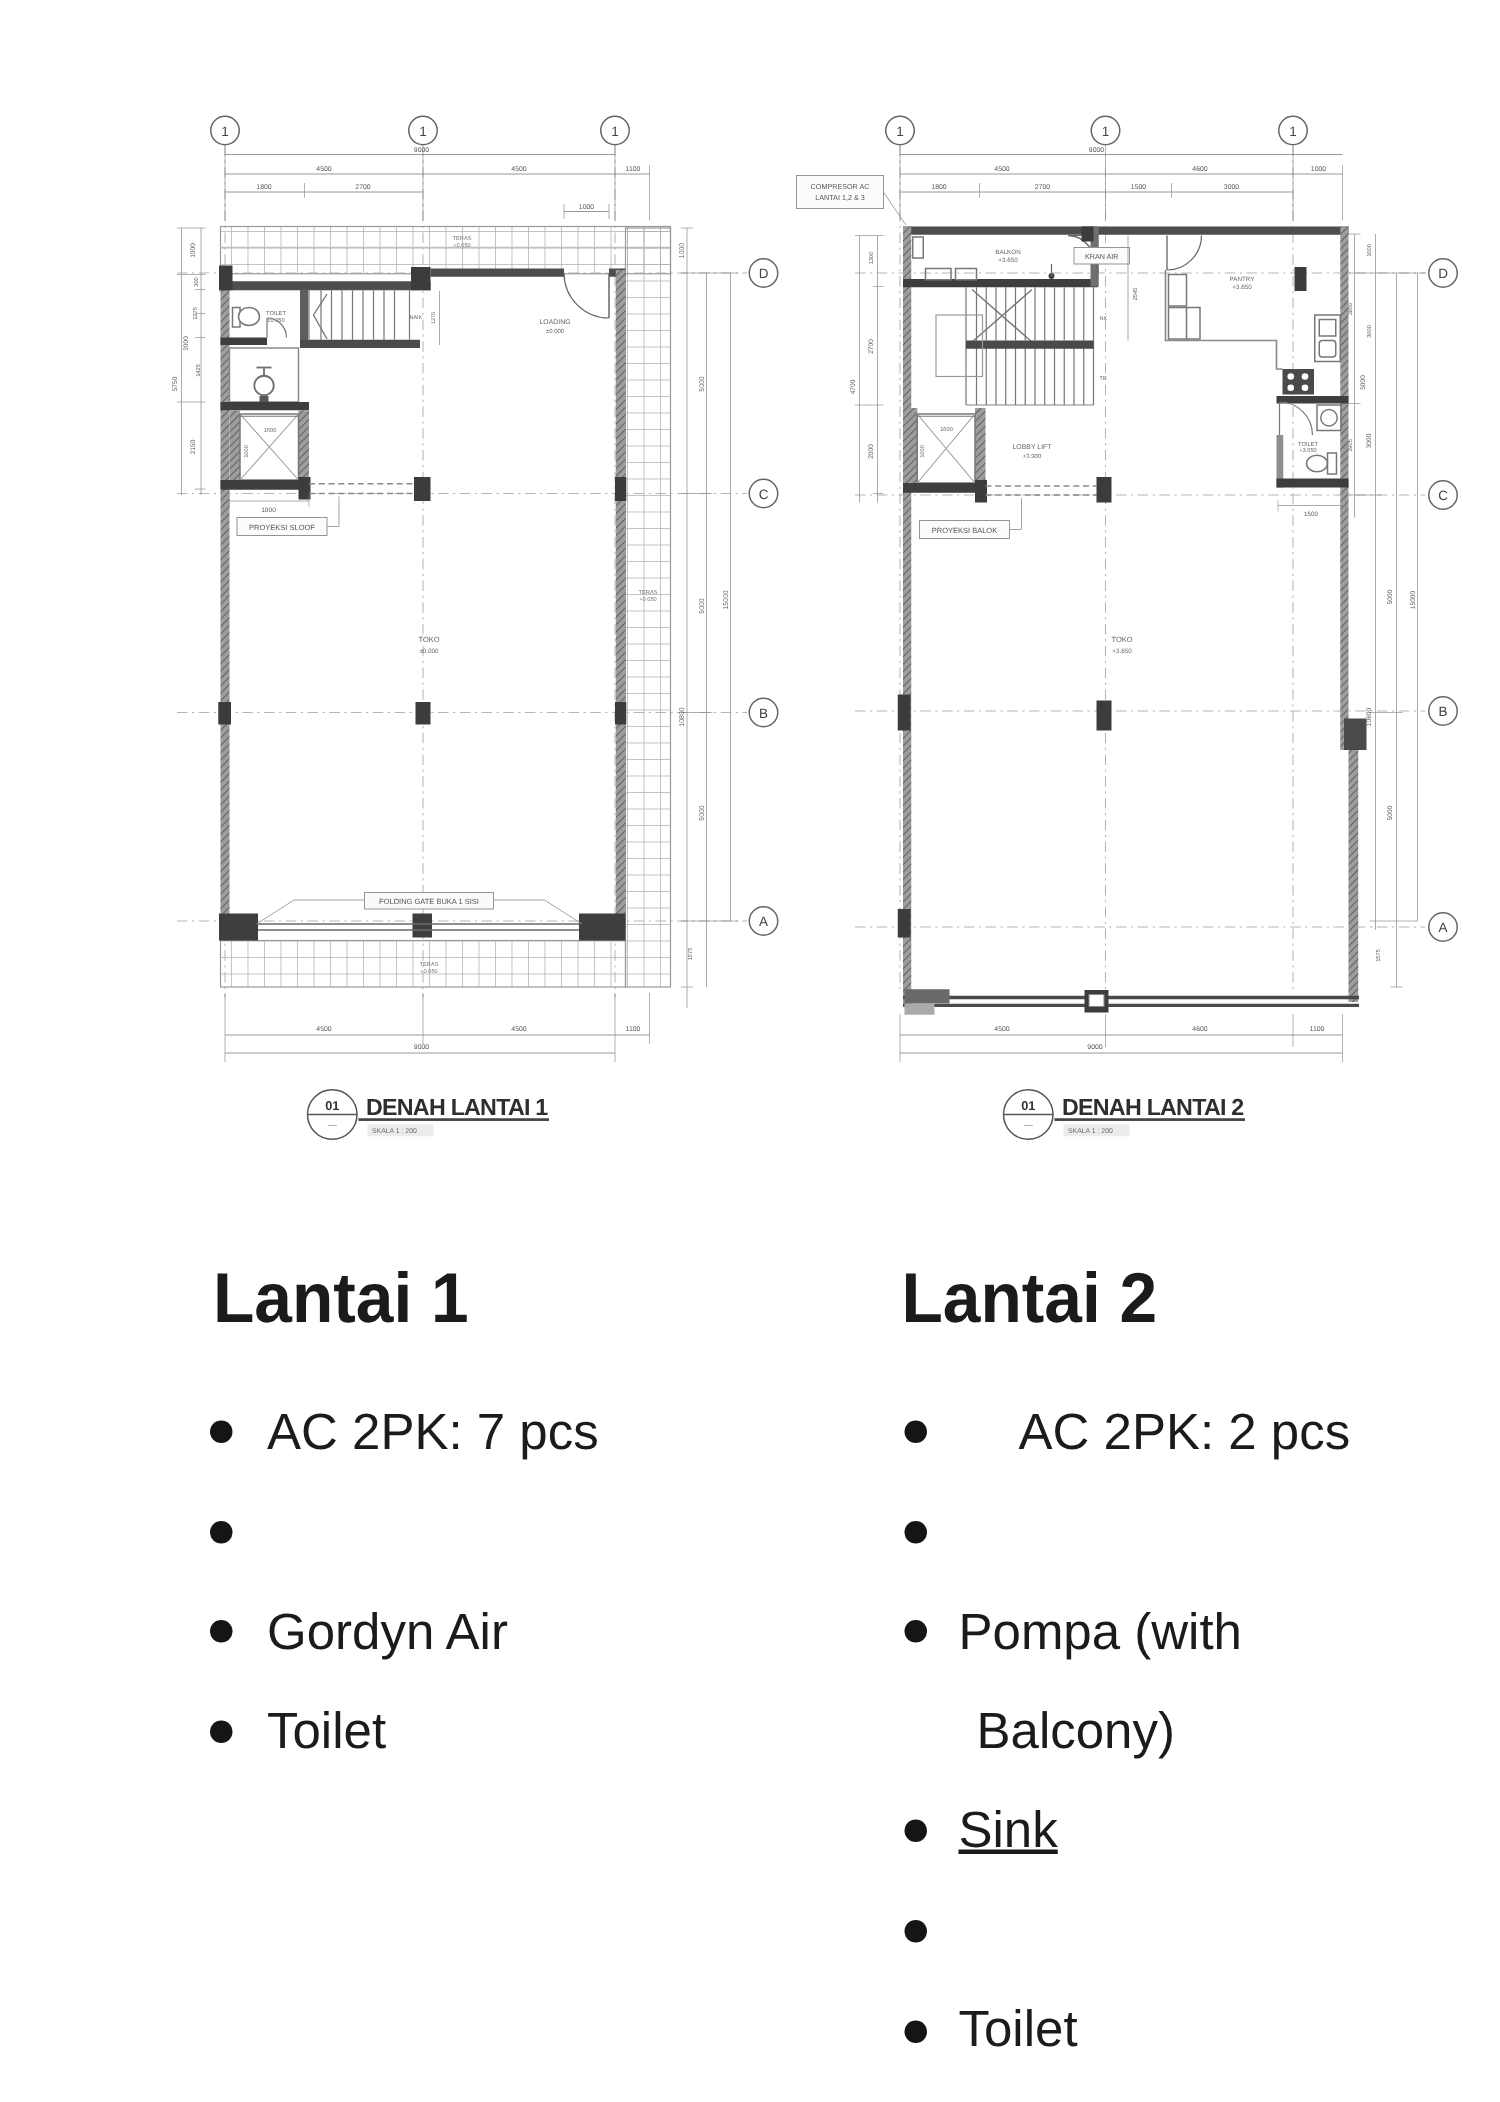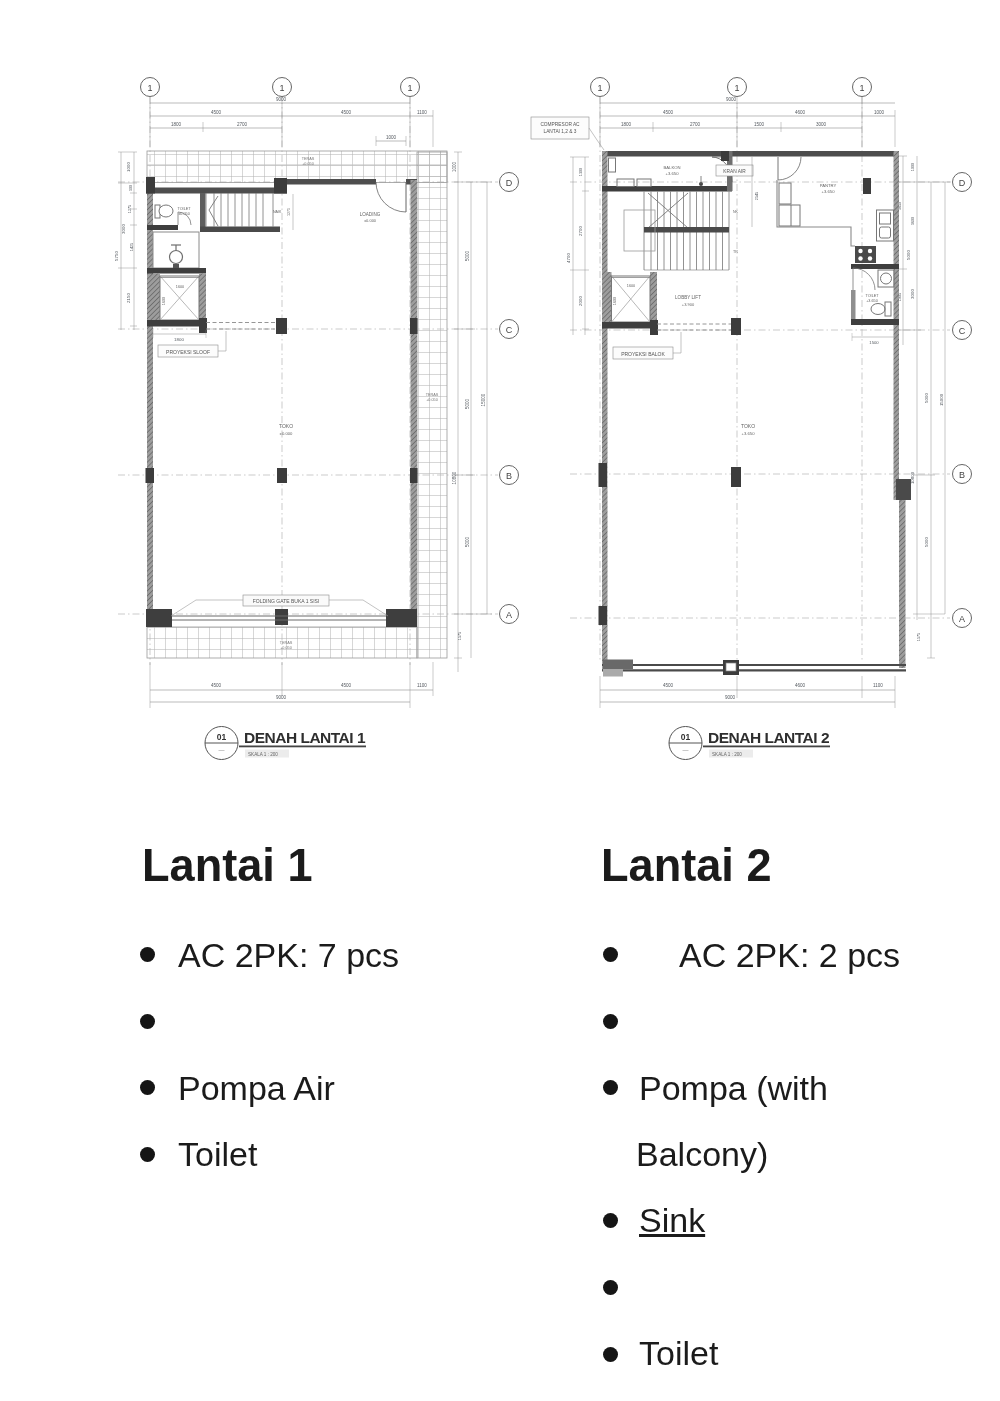"Pompa Air" div.row { text: Pompa -> Gordyn }
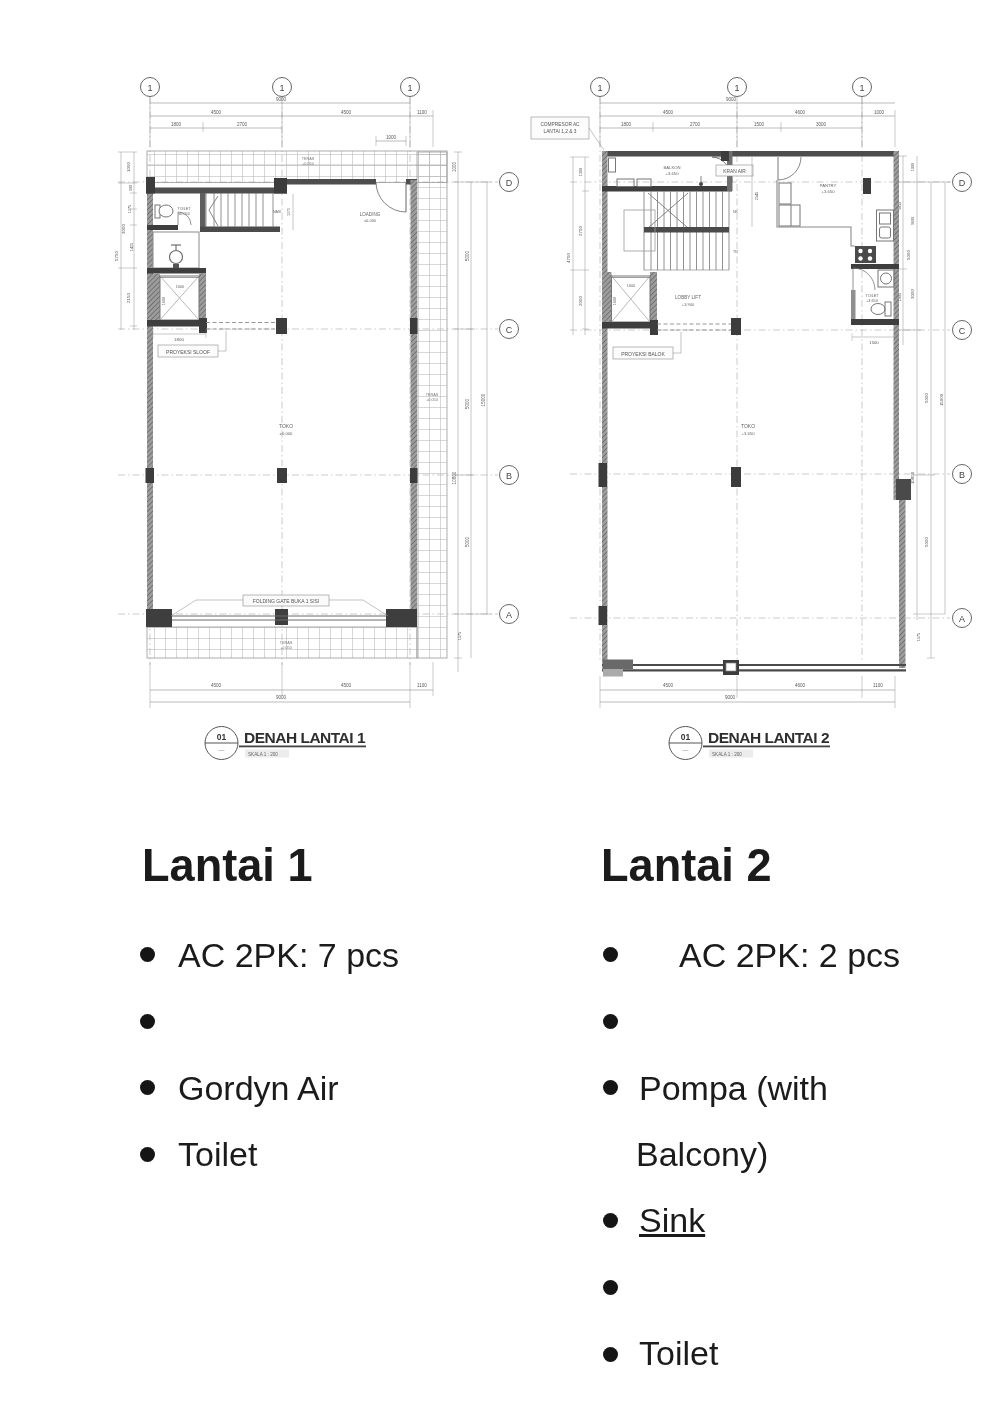"Balcony)" div.row { left: 636px -> 651px }
